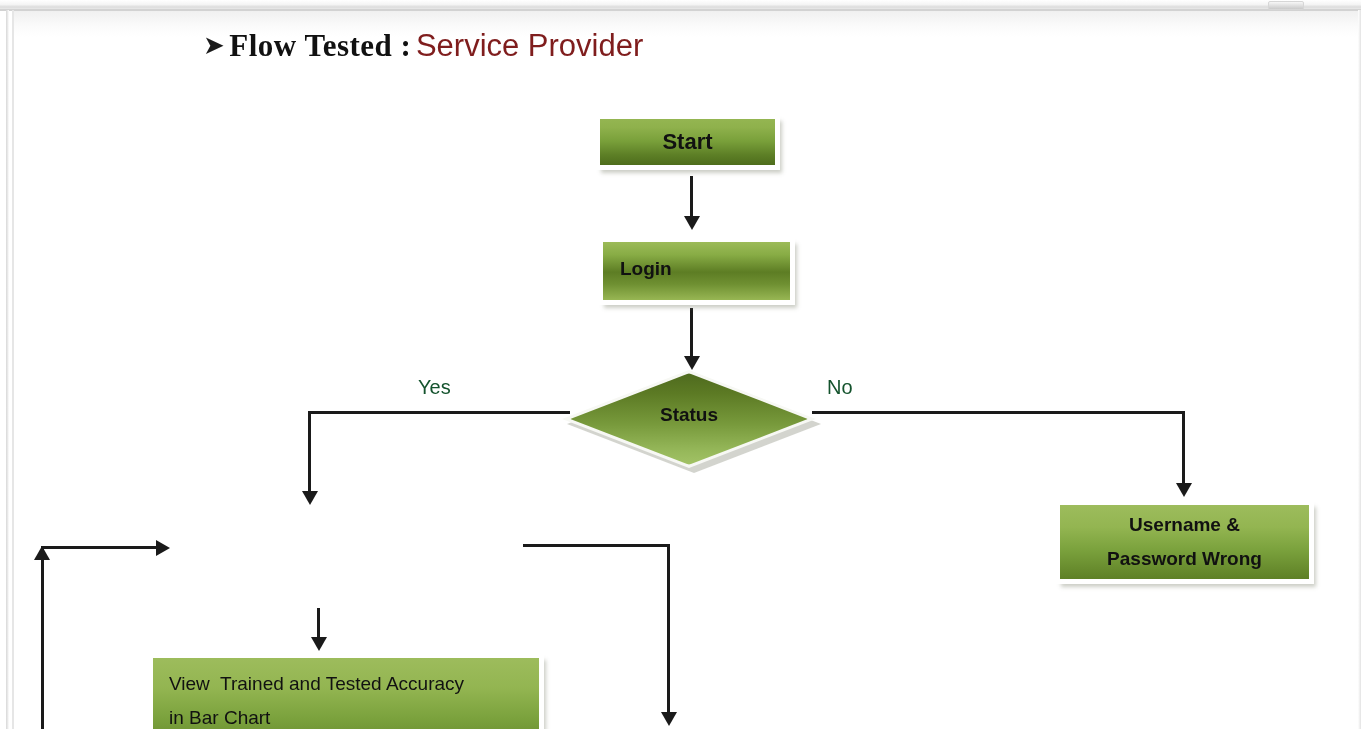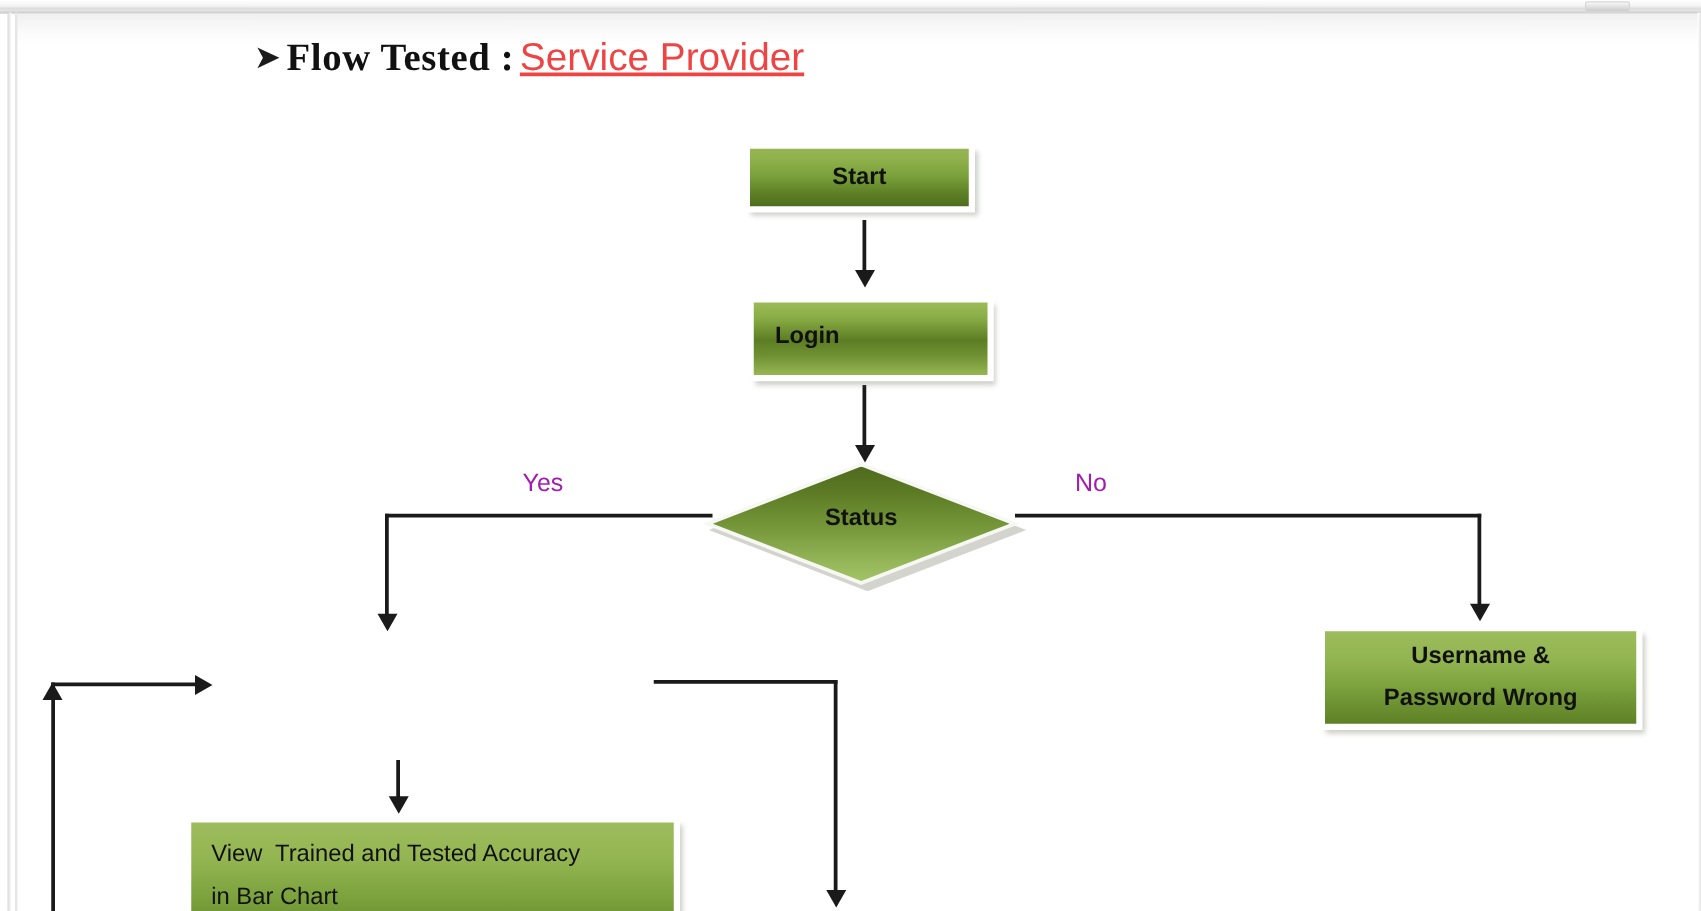"Service Provider" #title .t-red { color: #ef4444 -> #7f1d1d; text-decoration: underline -> none }
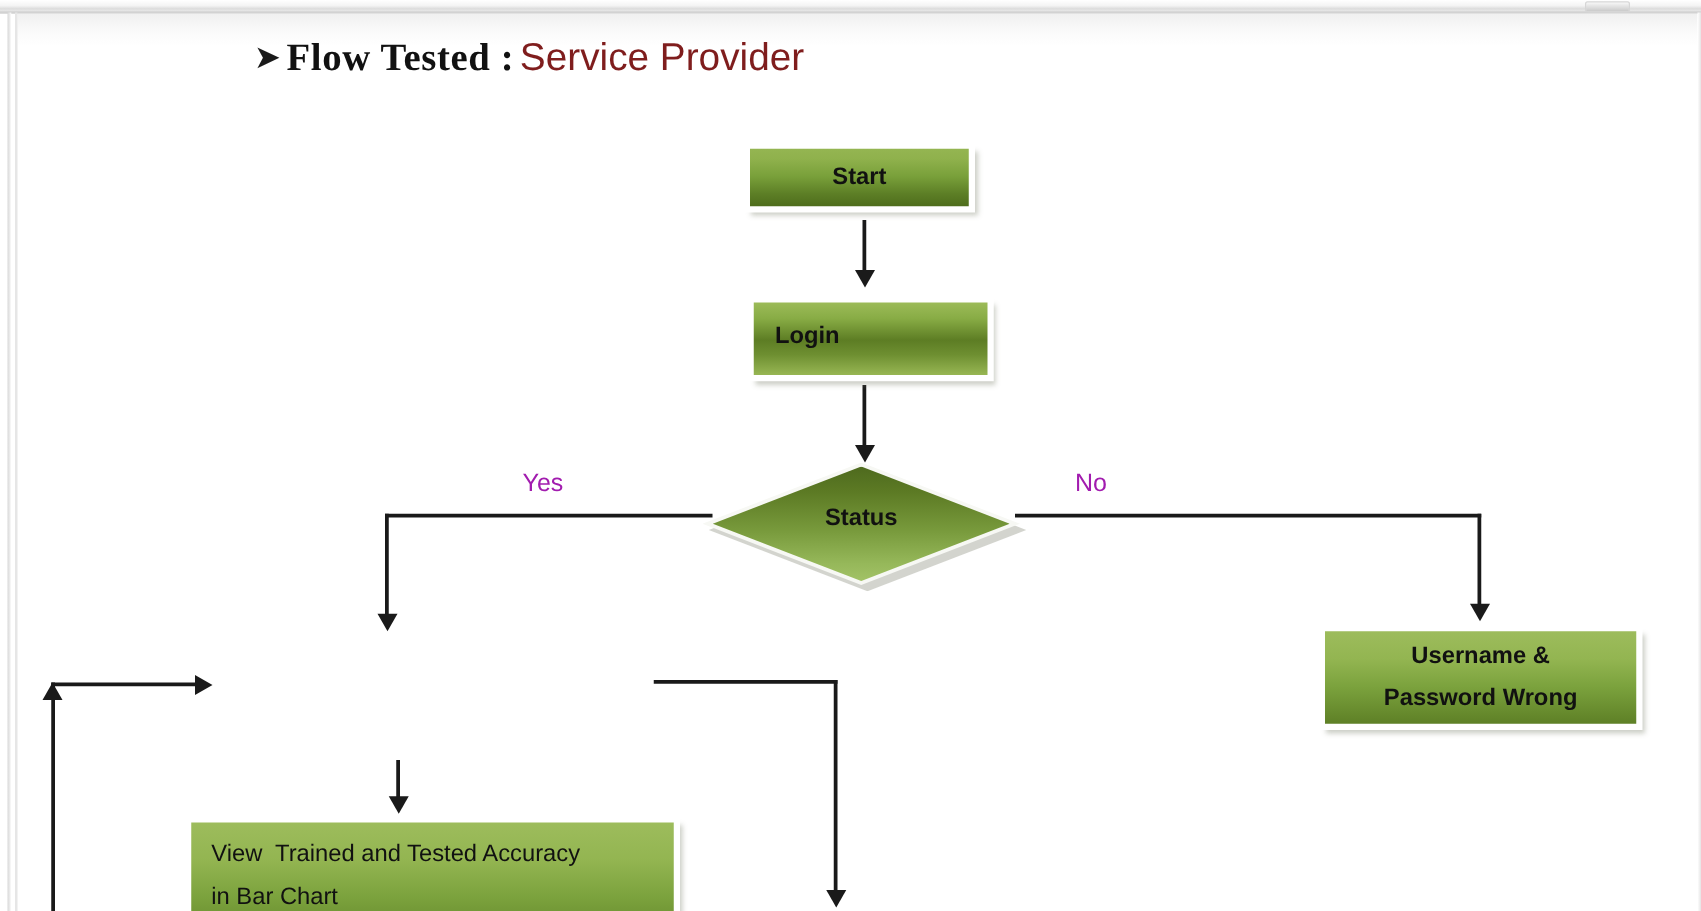"Start" #node-start .txt { font-size: 19px -> 22px }
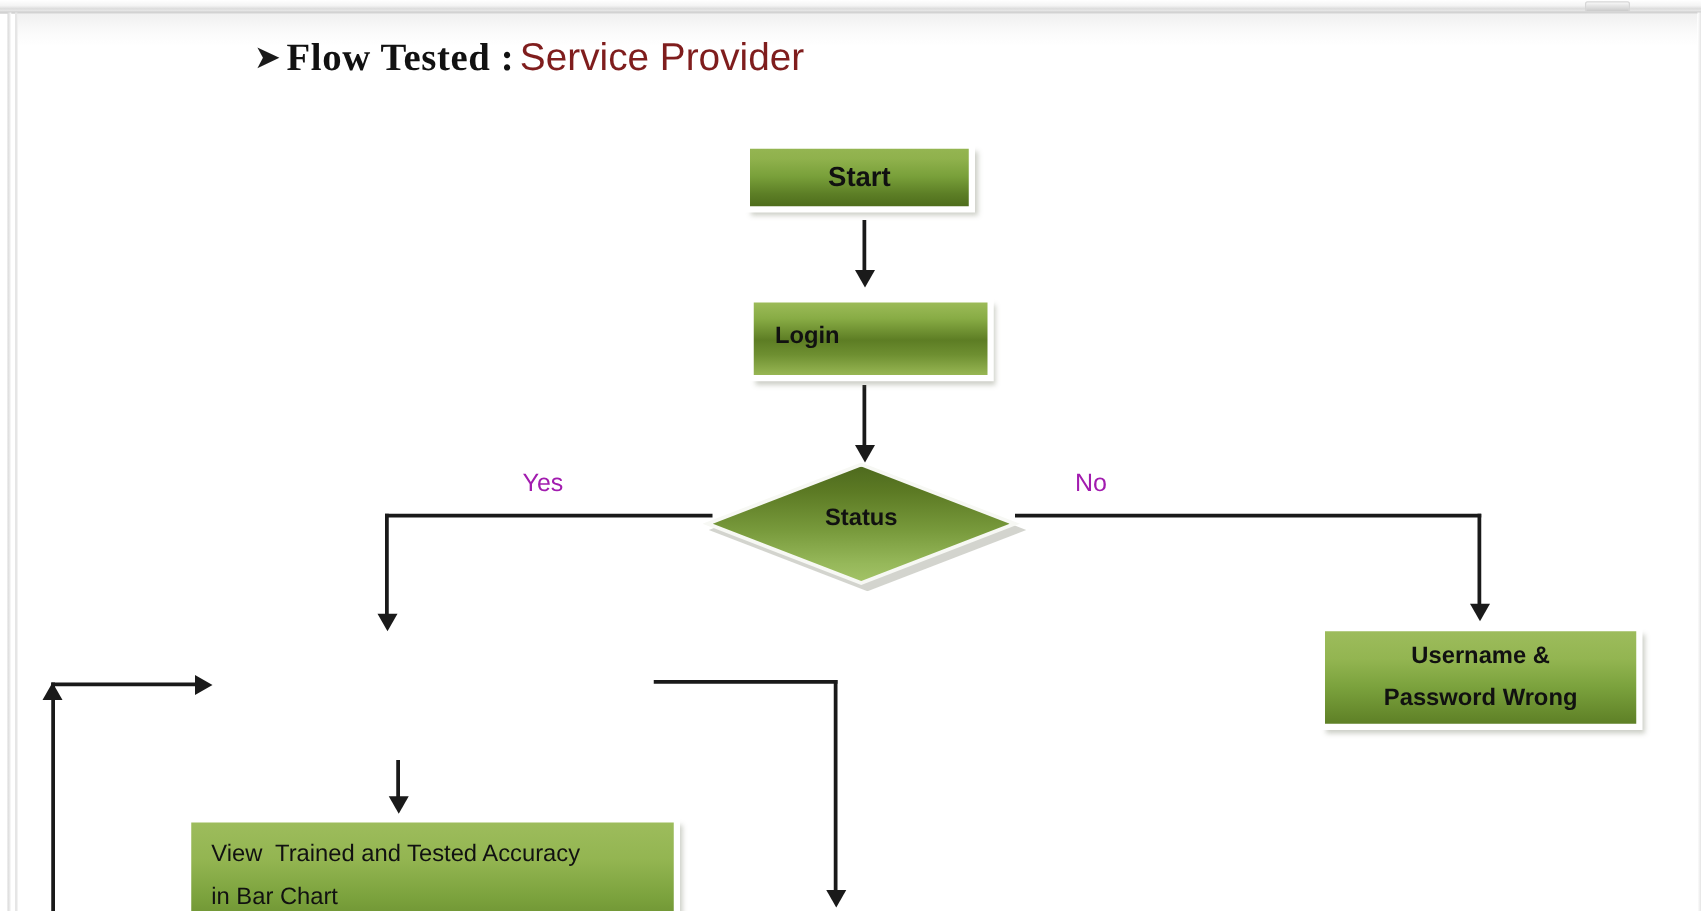"Yes" .edge-label { color: #a21caf -> #14532d }
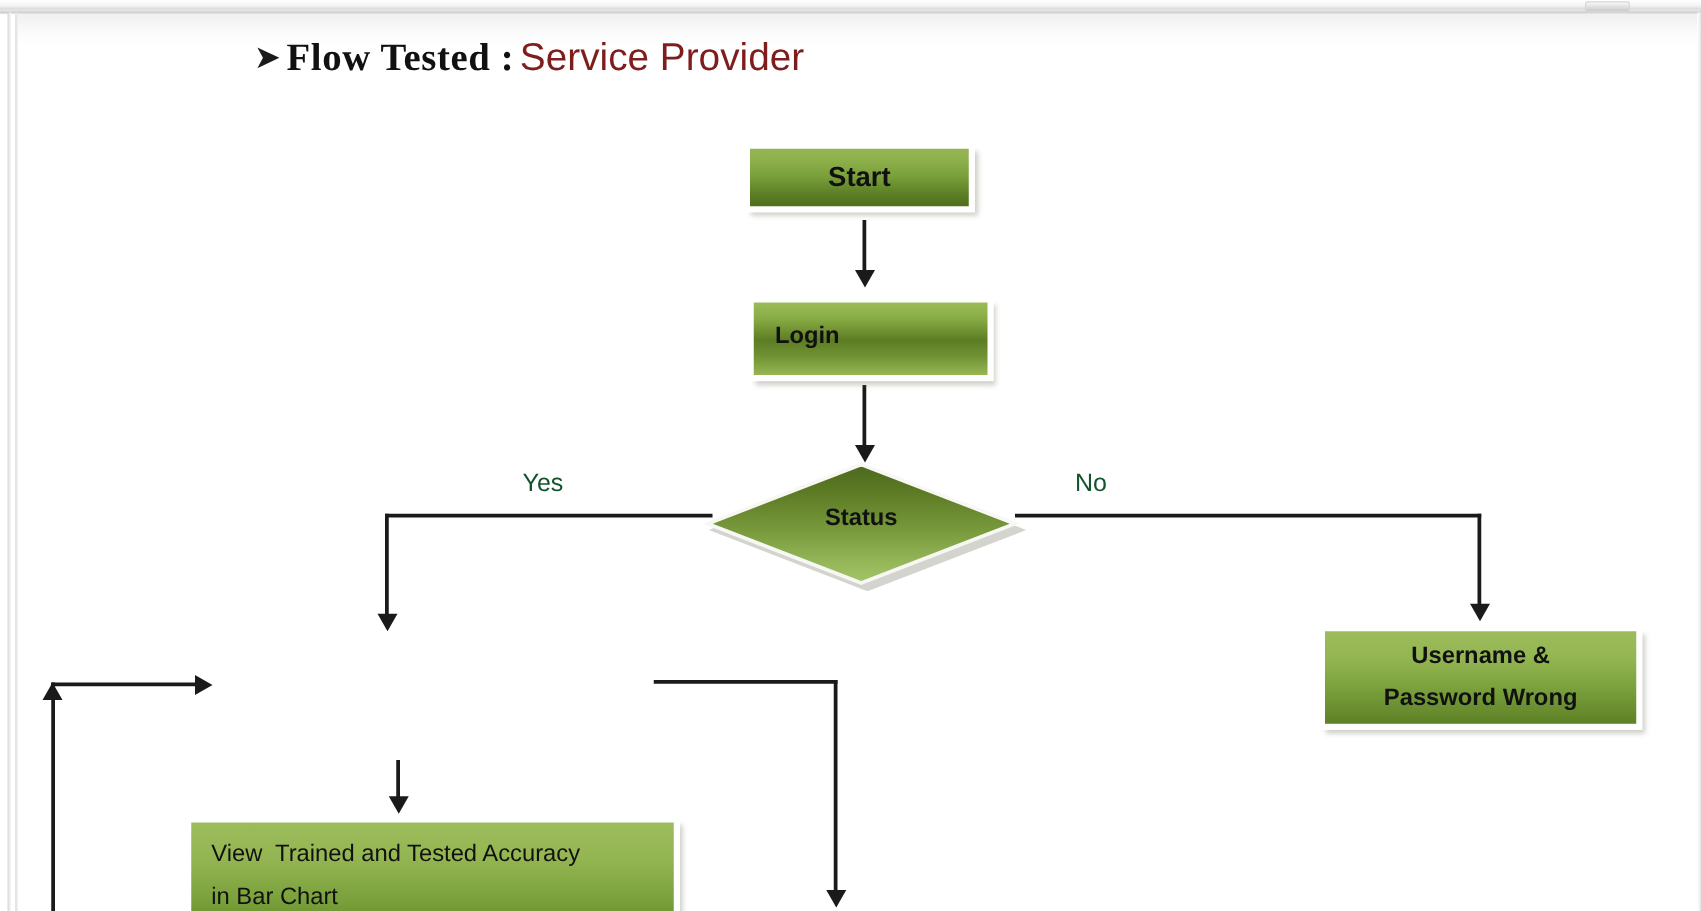"No" div.edge-label { left: 860px -> 827px }
